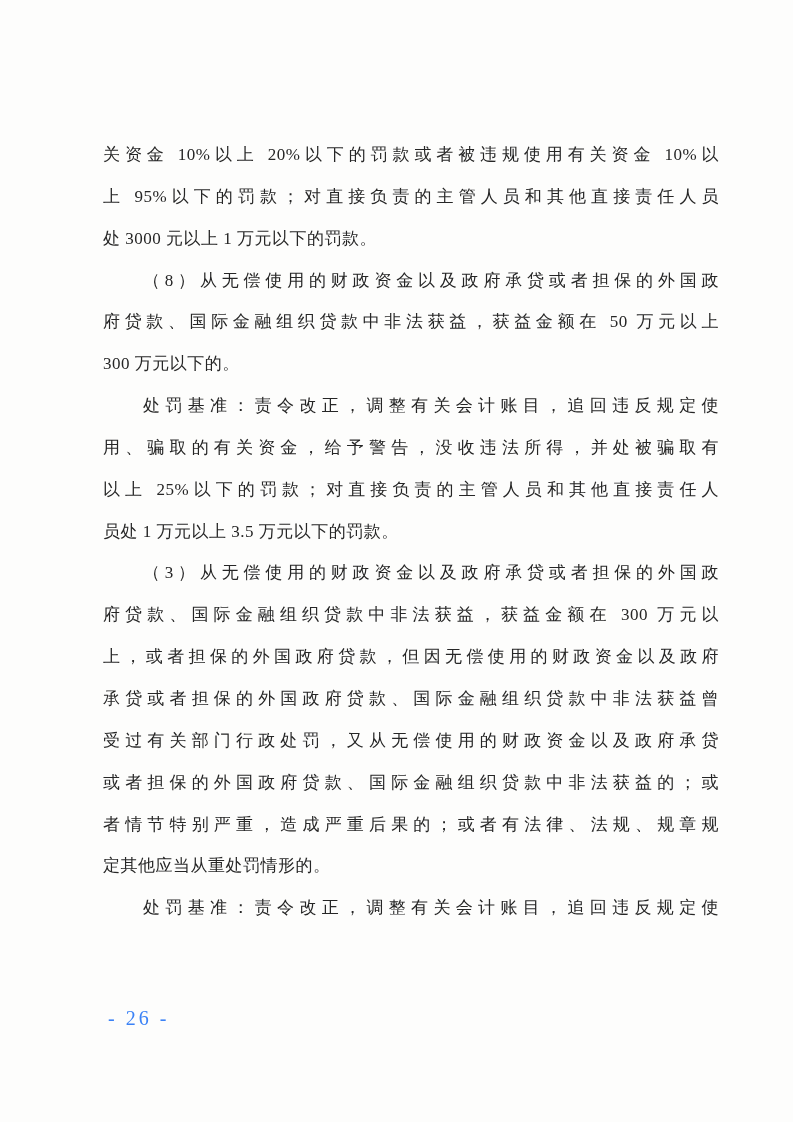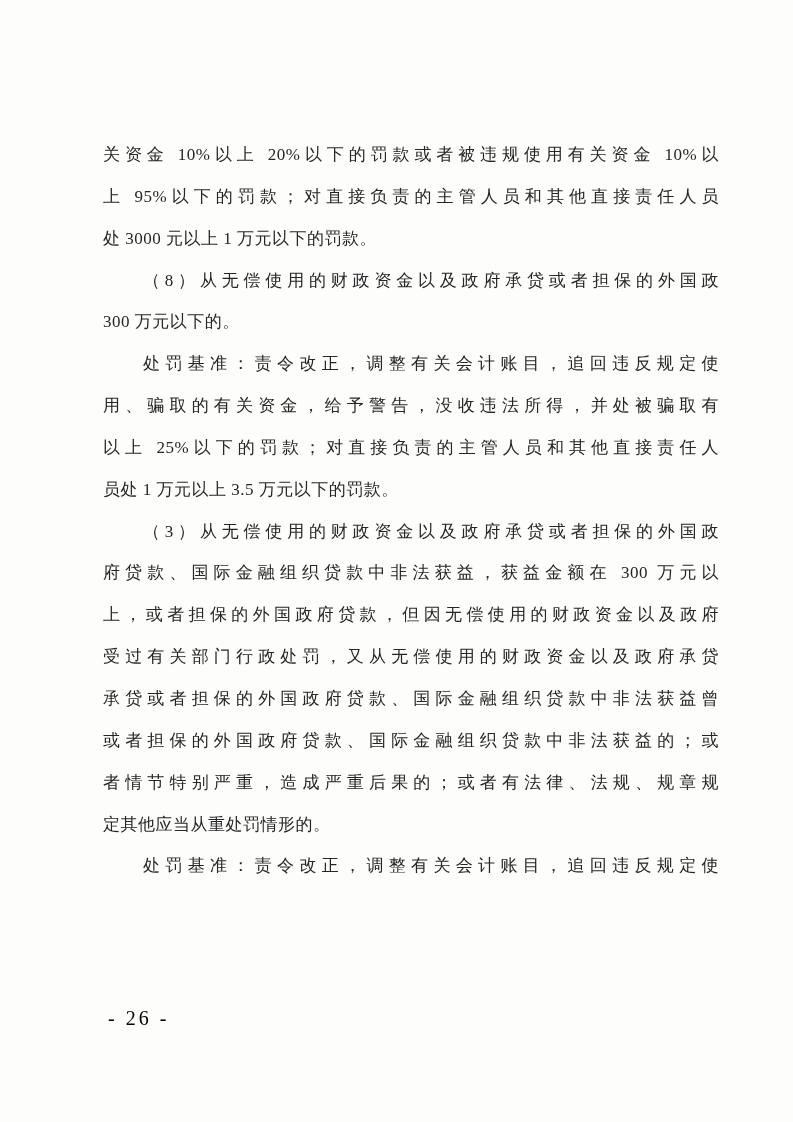"府贷款、国际金融组织贷款中非法获益，获益金额在 50 万元以上" p.line { html: none -> <p>府贷款、国际金融组织贷款中非法获益，获益金额在 50 万元以上</p> }
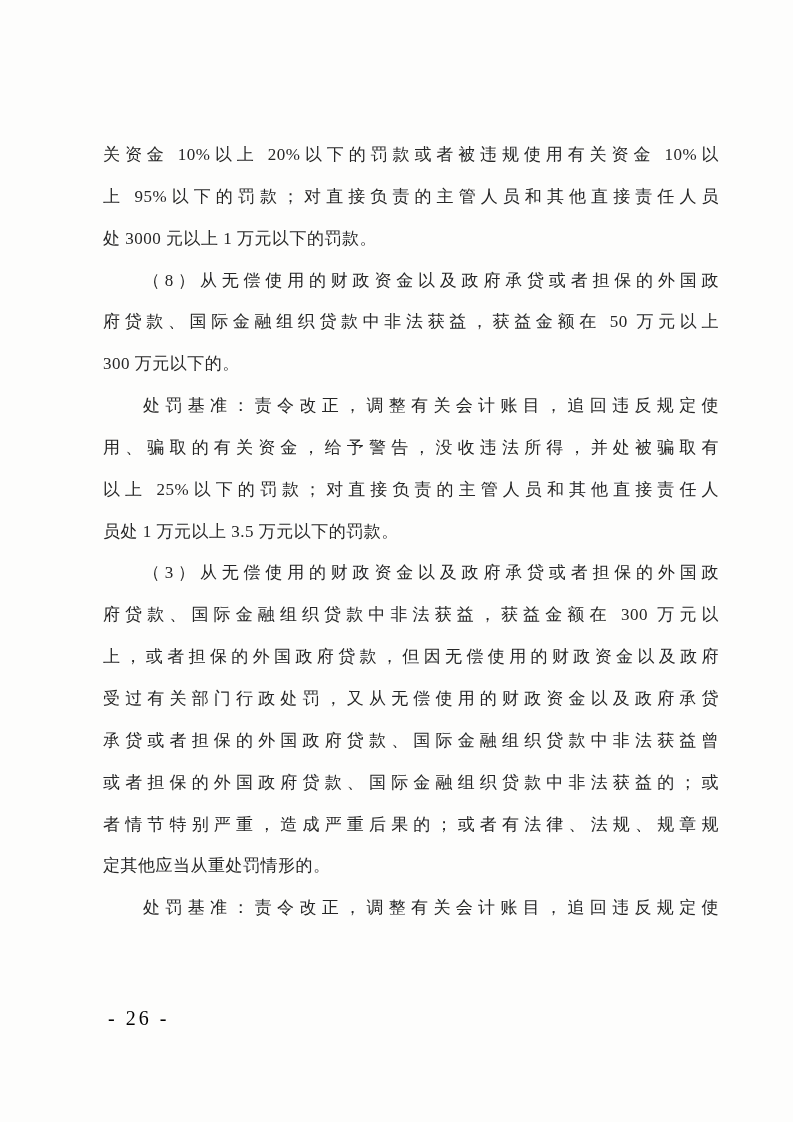"受过有关部门行政处罚，又从无偿使用的财政资金以及政府承贷" p.line { order: before "承贷或者担保的外国政府贷款、国际金融组织贷款中非法获益曾" -> after "承贷或者担保的外国政府贷款、国际金融组织贷款中非法获益曾" }
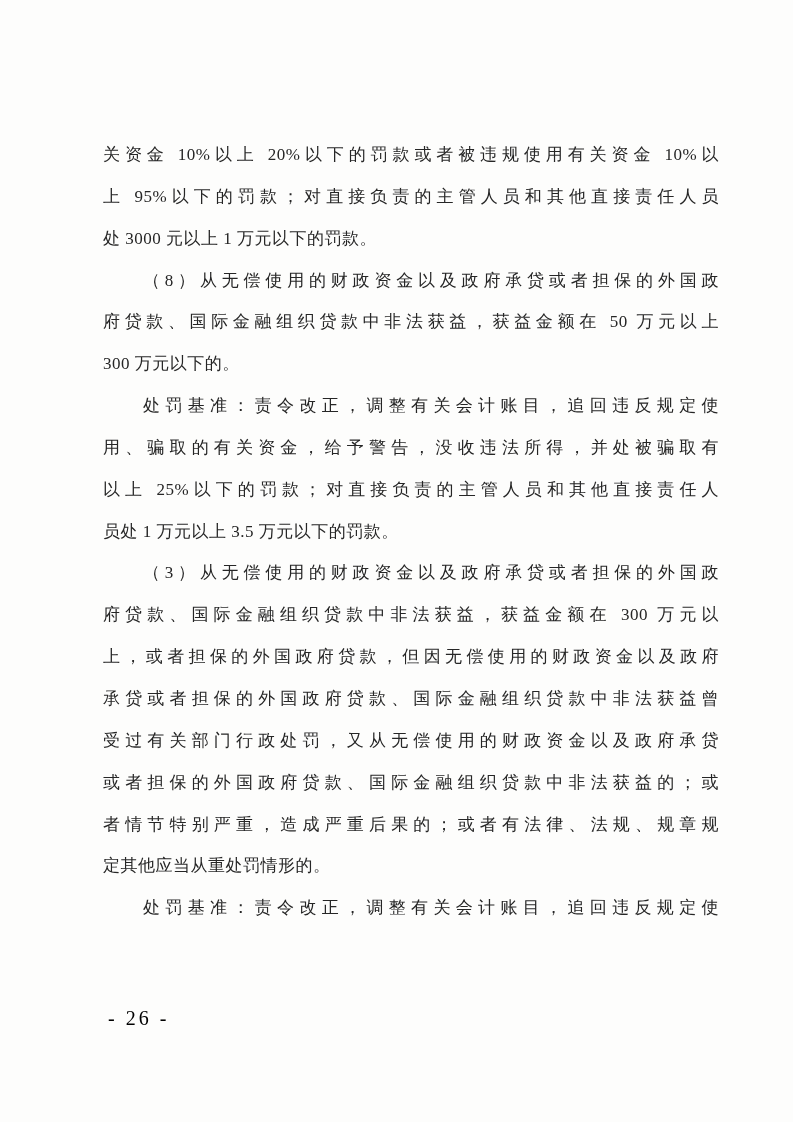"- 26 -" .page-number { color: #000000 -> #3b82f6 }
